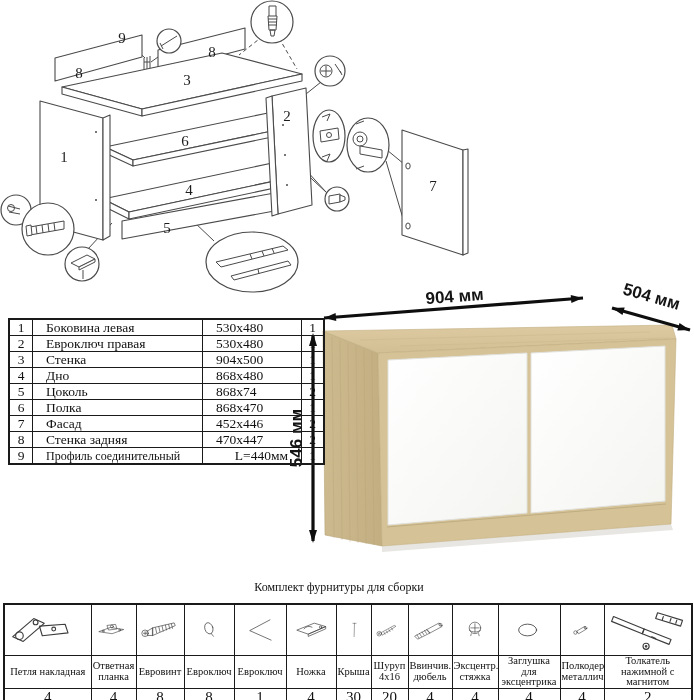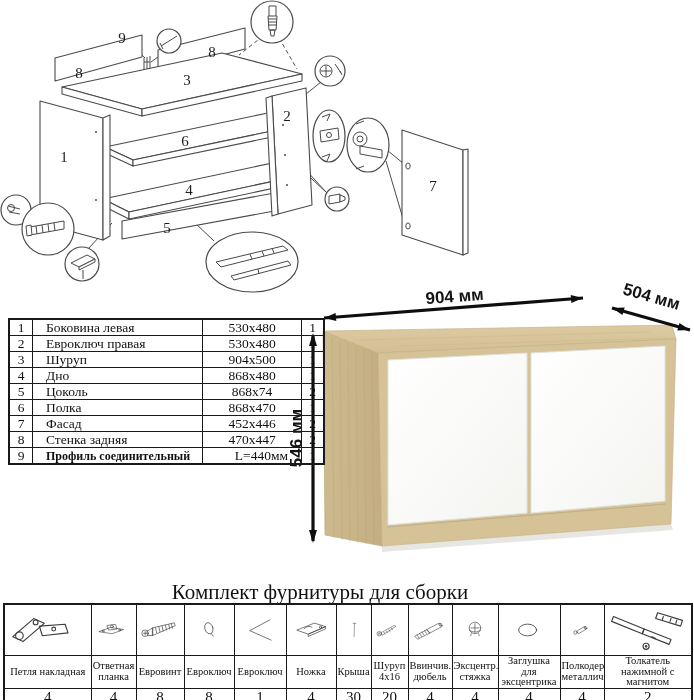"530x480" table.parts td.c-size { text-align: center -> left }
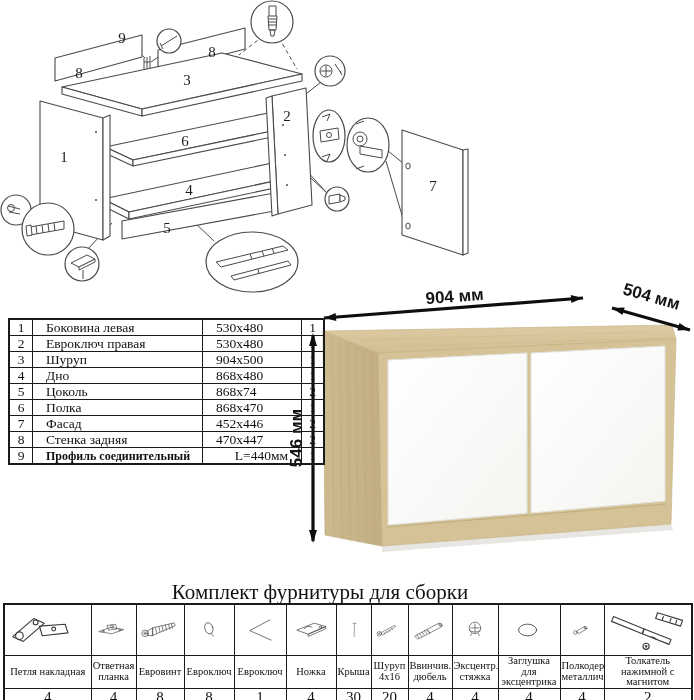"Шуруп" td.c-name { text: Шуруп -> Стенка }
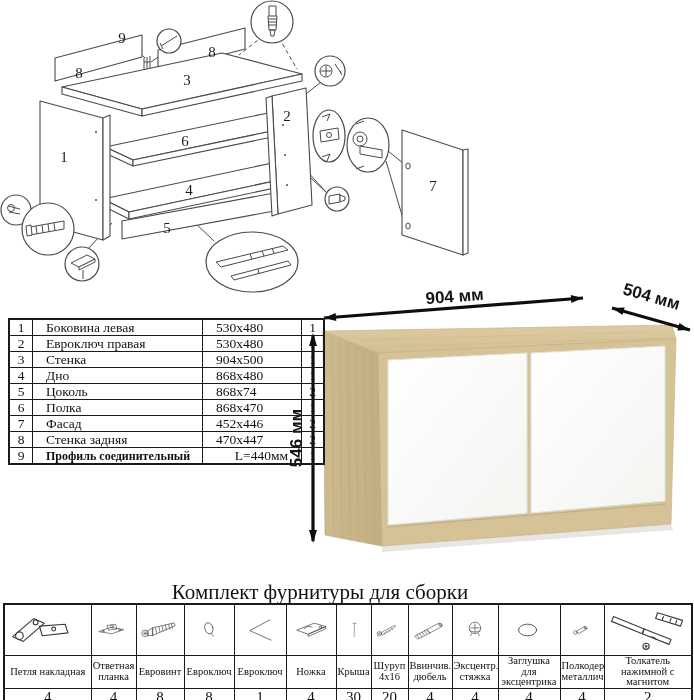"Профиль соединительный" td.c-name { font-weight: bold -> none }
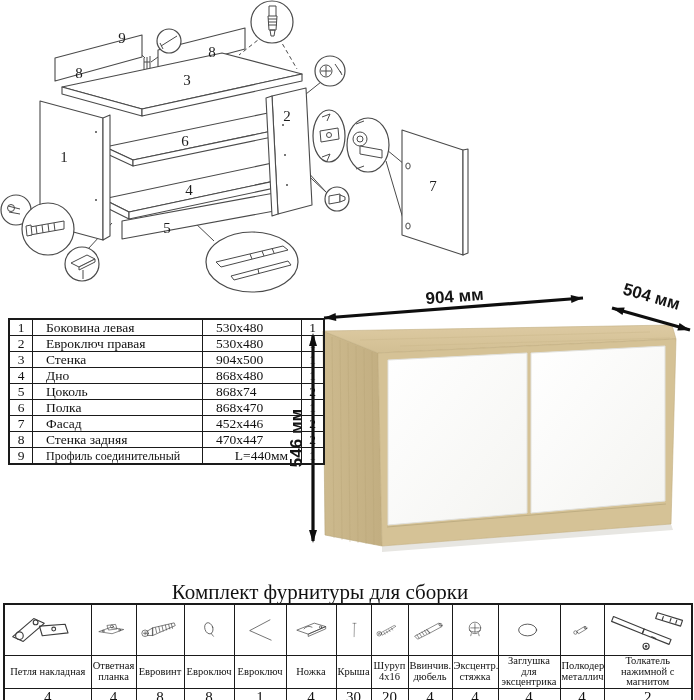"Комплект фурнитуры для сборки" .hw-title { font-size: 21px -> 12px; padding-left: none -> 19px }
